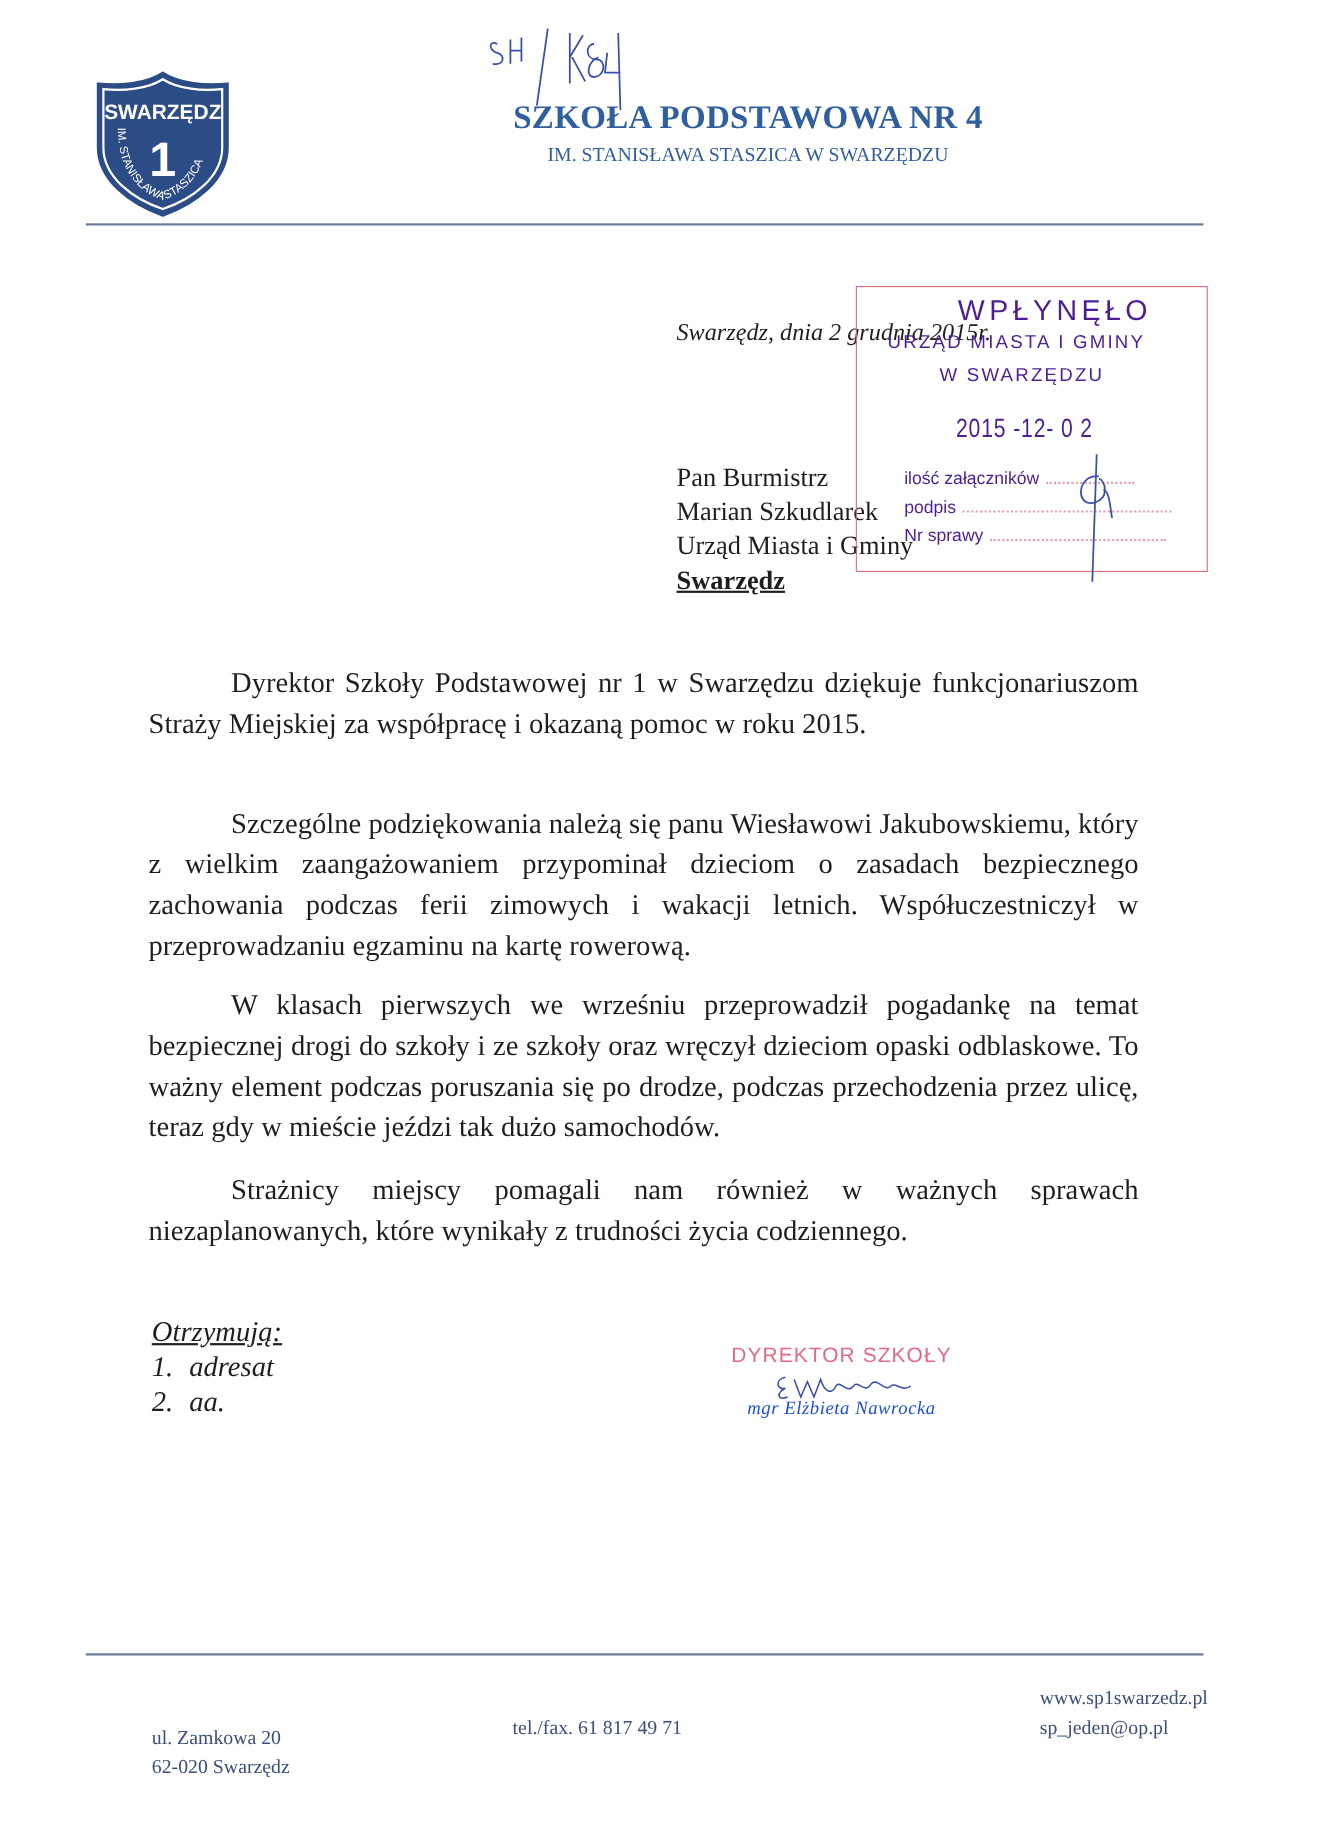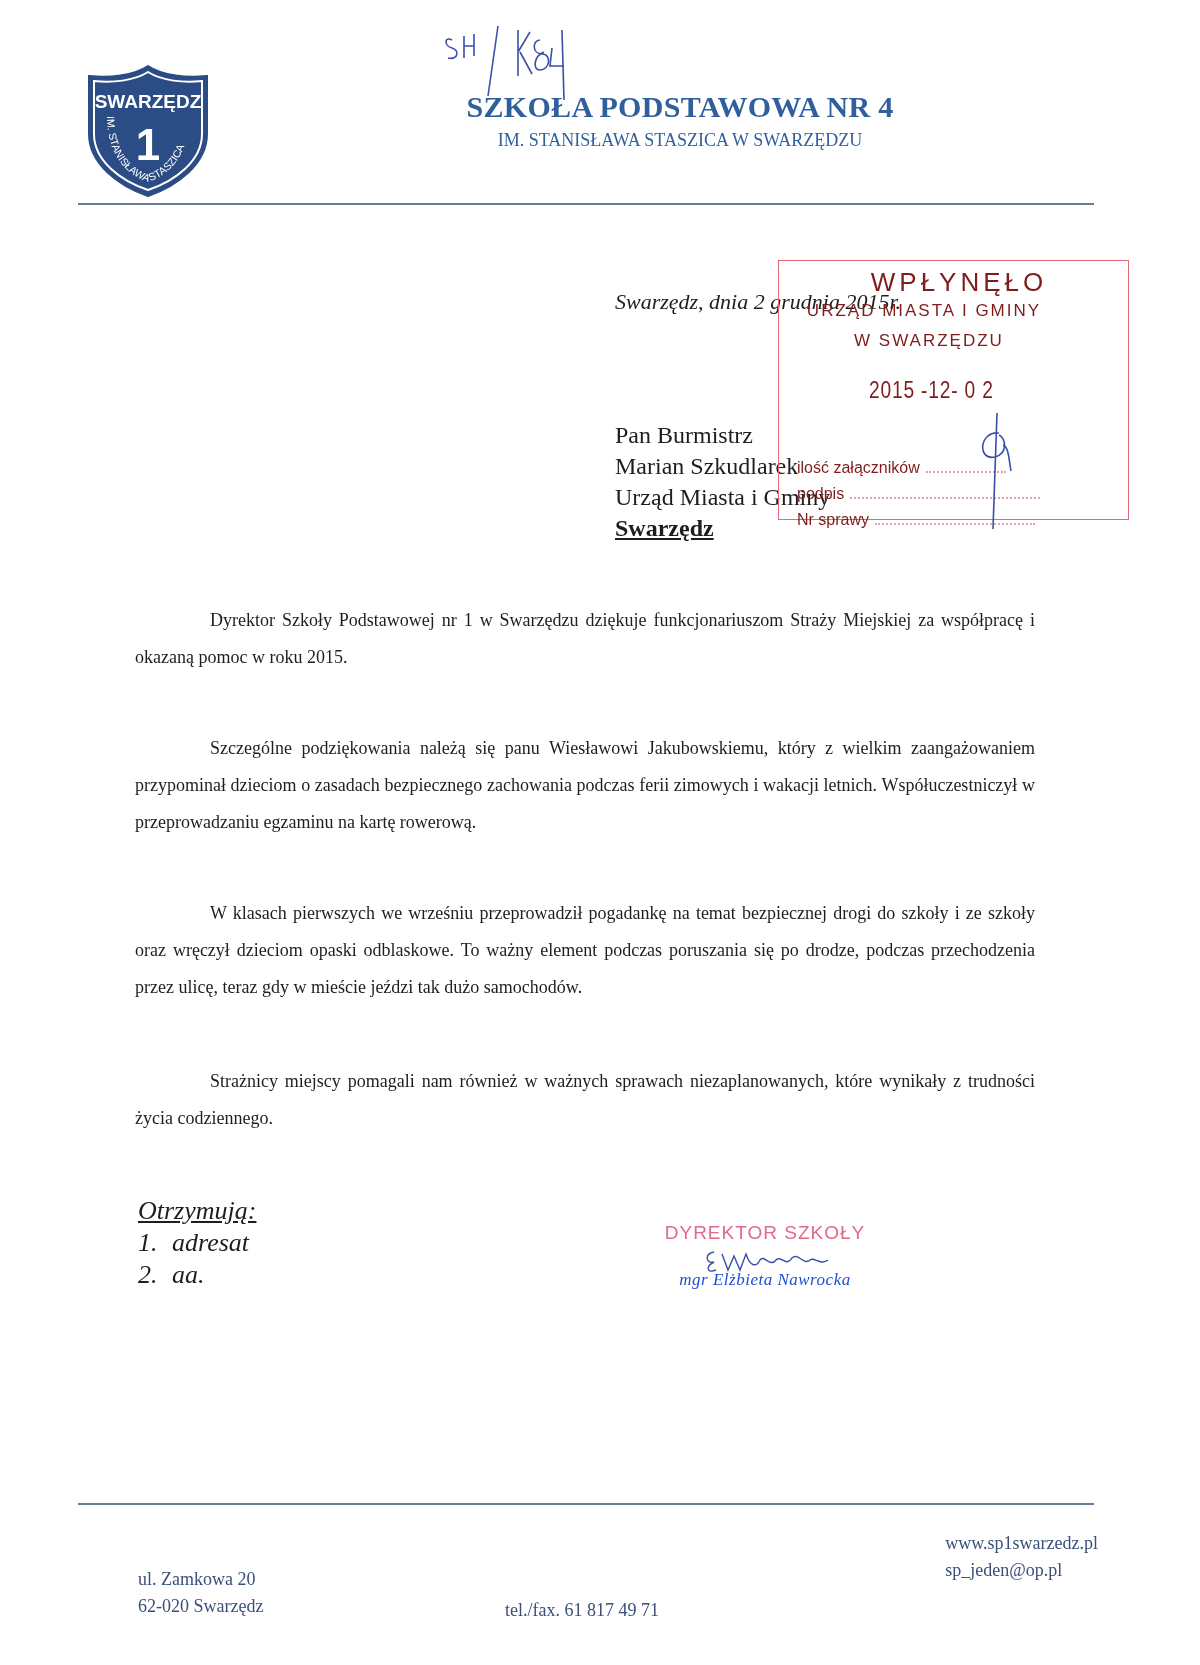"WPŁYNĘŁO" .stamp { color: #7f1d1d -> #4c1d95; padding-left: 31px -> none }
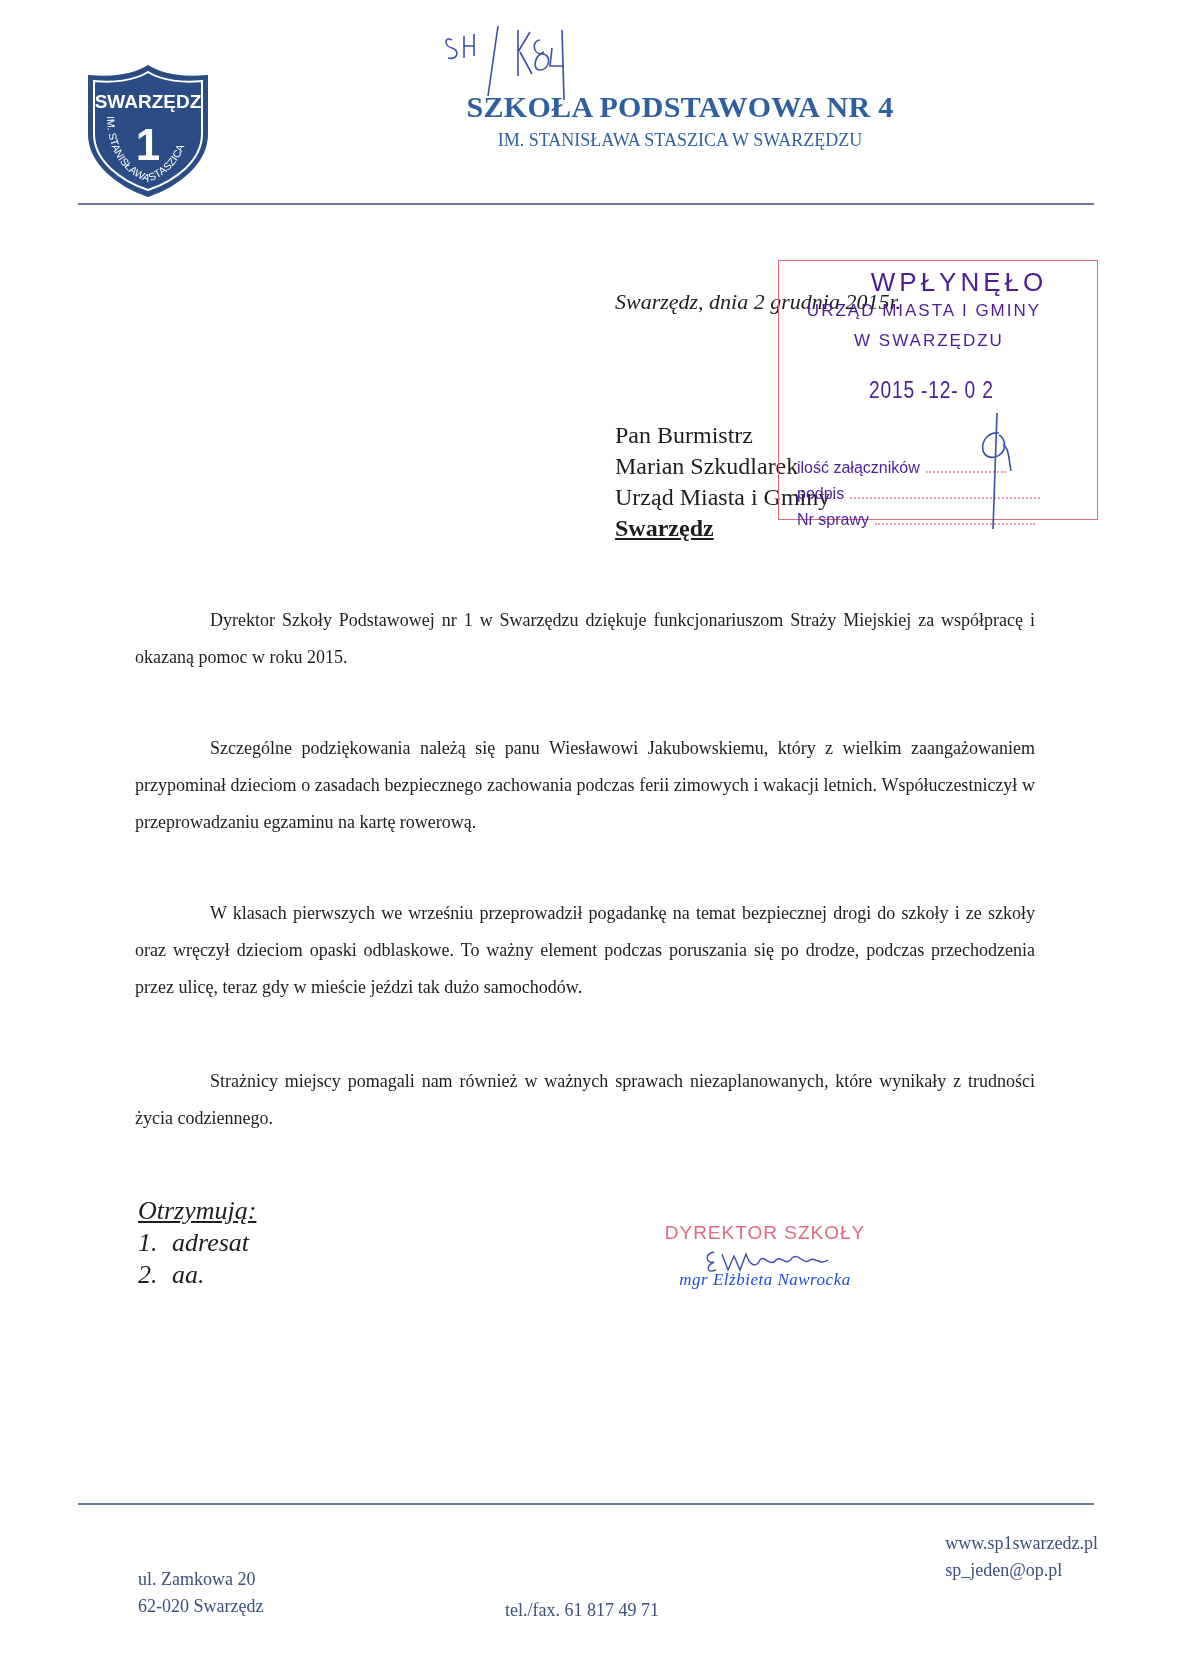"ilość załączników" .stamp .s-field { left: 18px -> 43px; margin-top: 32px -> none }
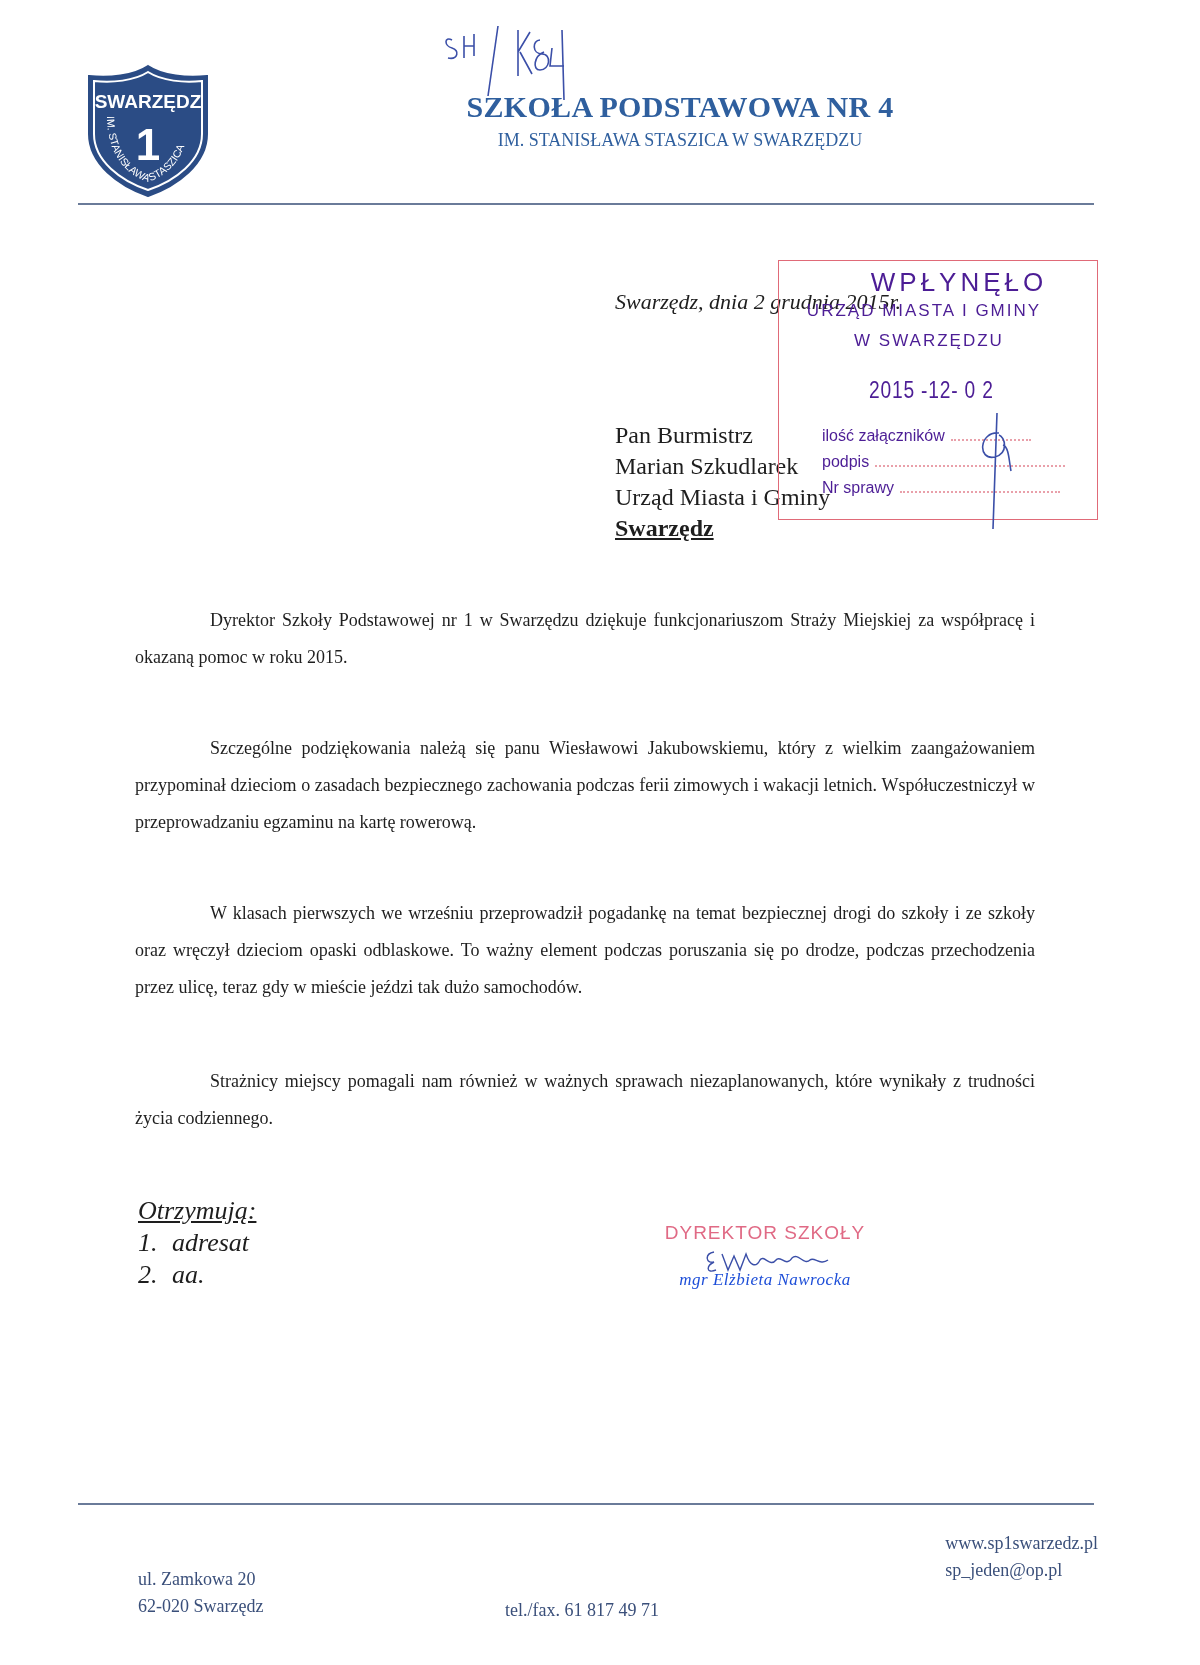"Dyrektor Szkoły Podstawowej nr 1" .para { font-size: 18px -> 26px }
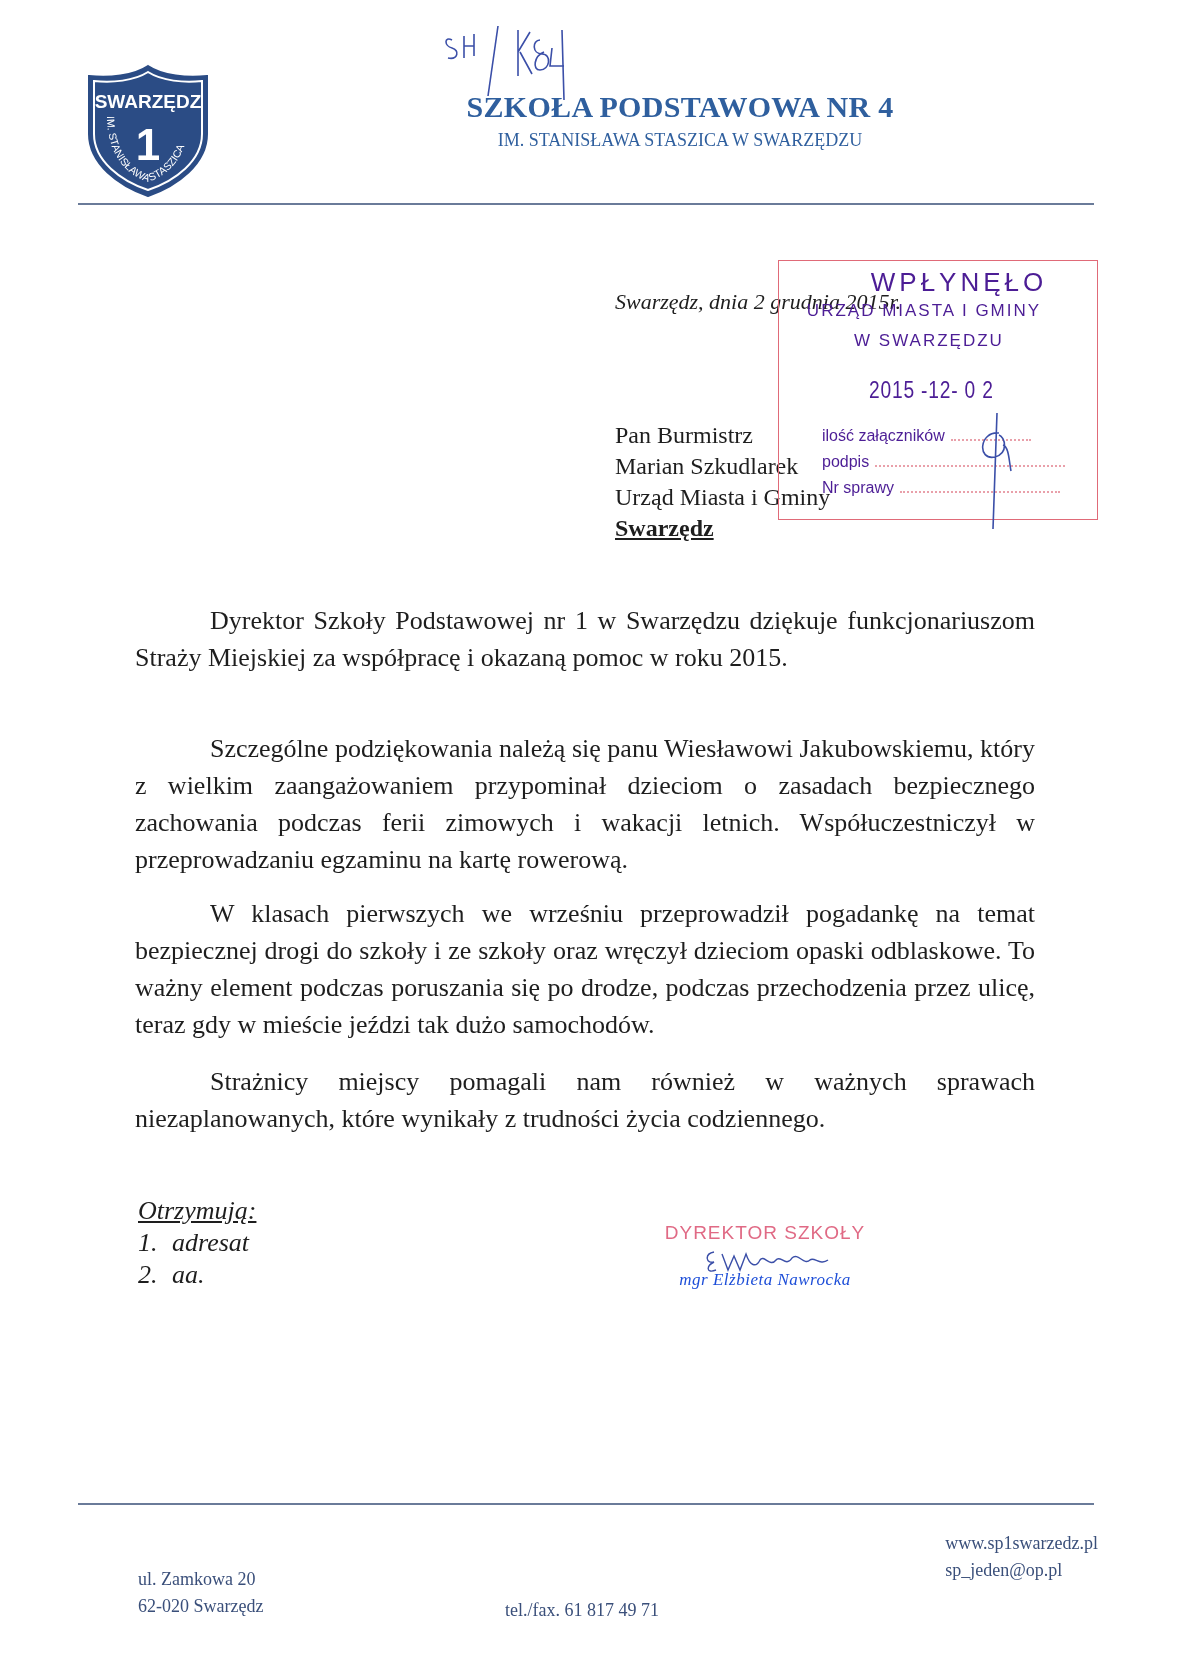"tel./fax. 61 817 49 71" .f-mid { left: 505px -> 466px; margin-top: 40px -> none }
